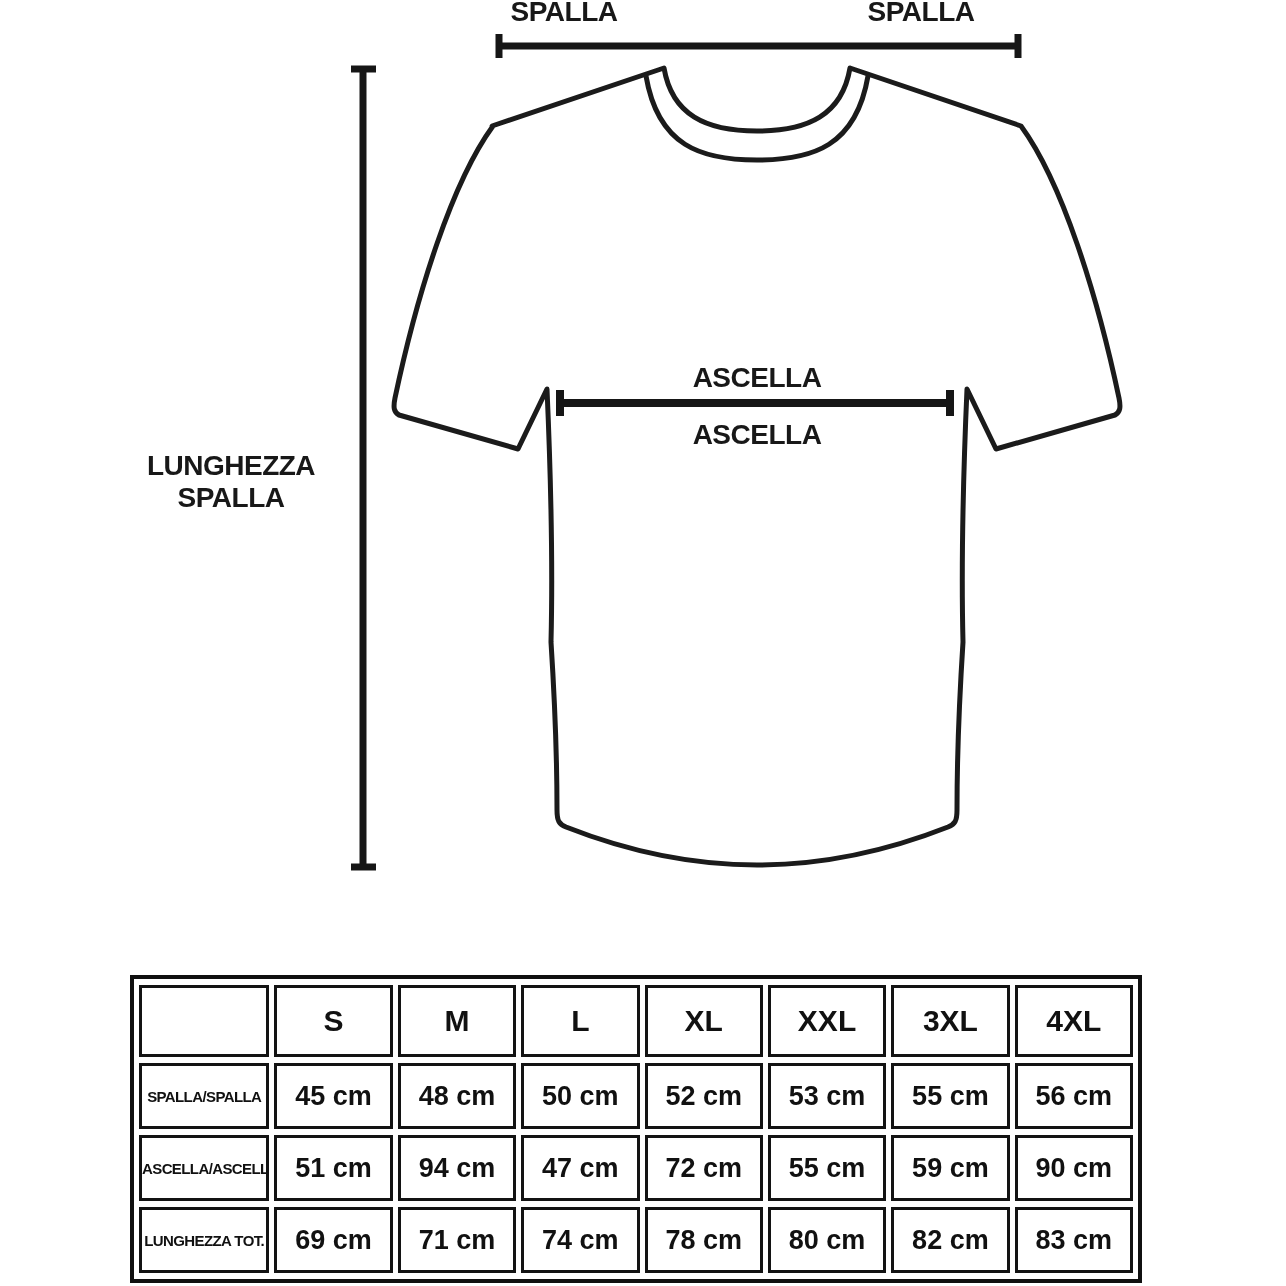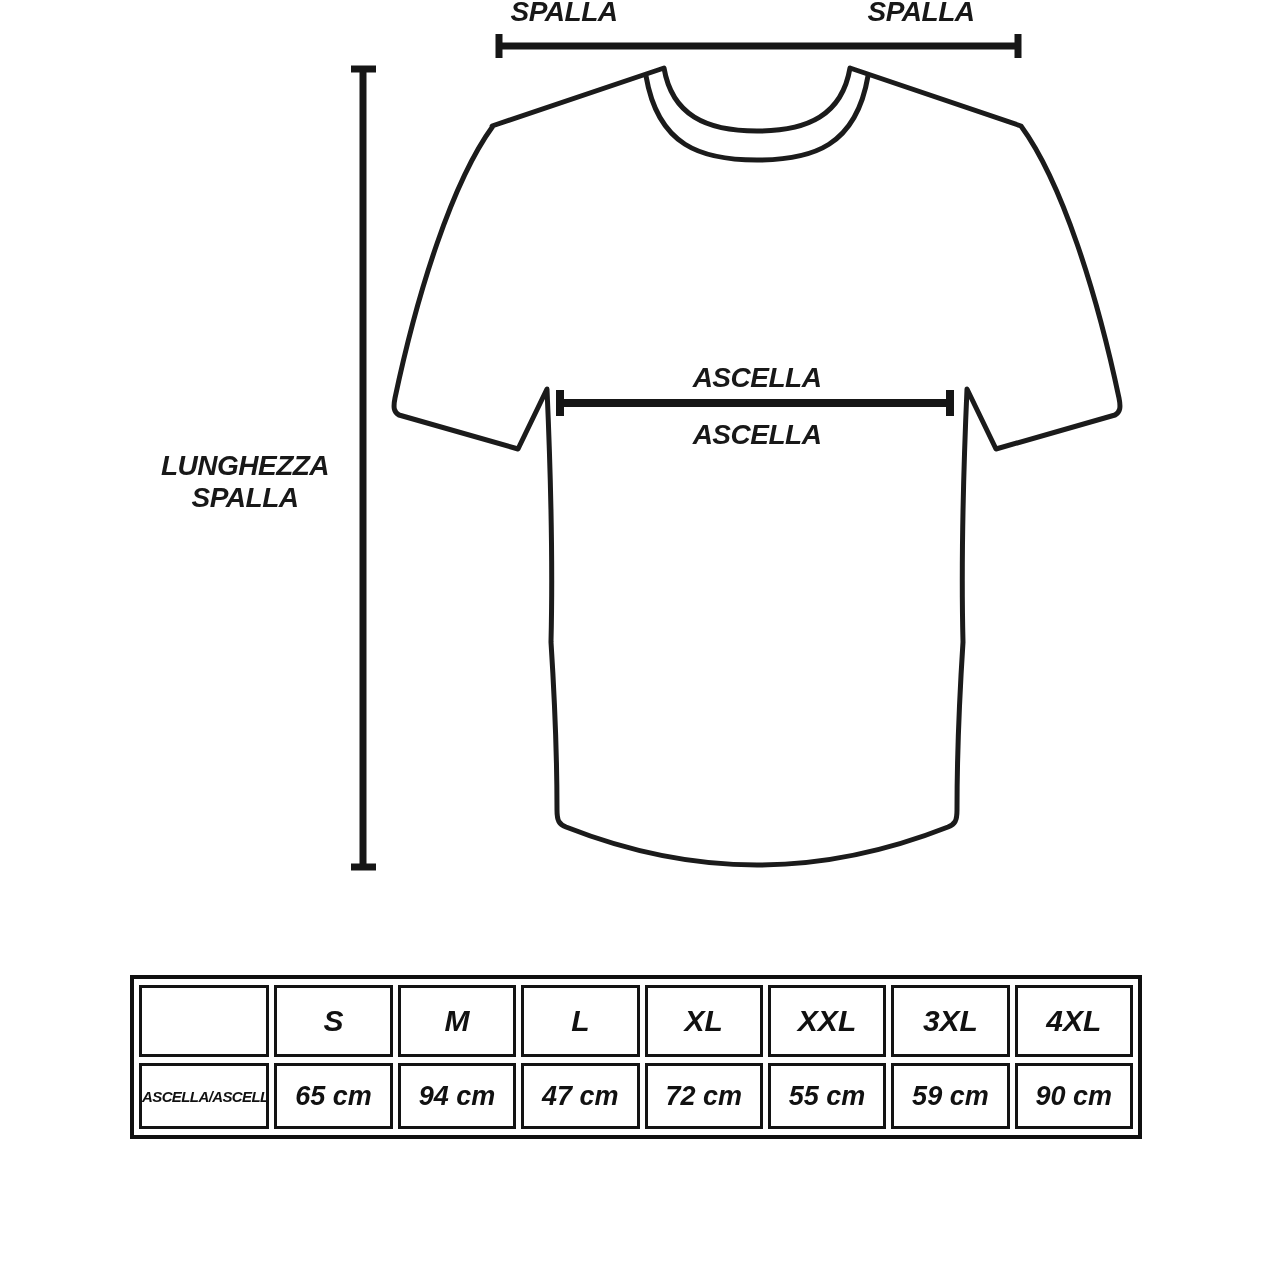"SPALLA" .stage { font-style: italic -> none }
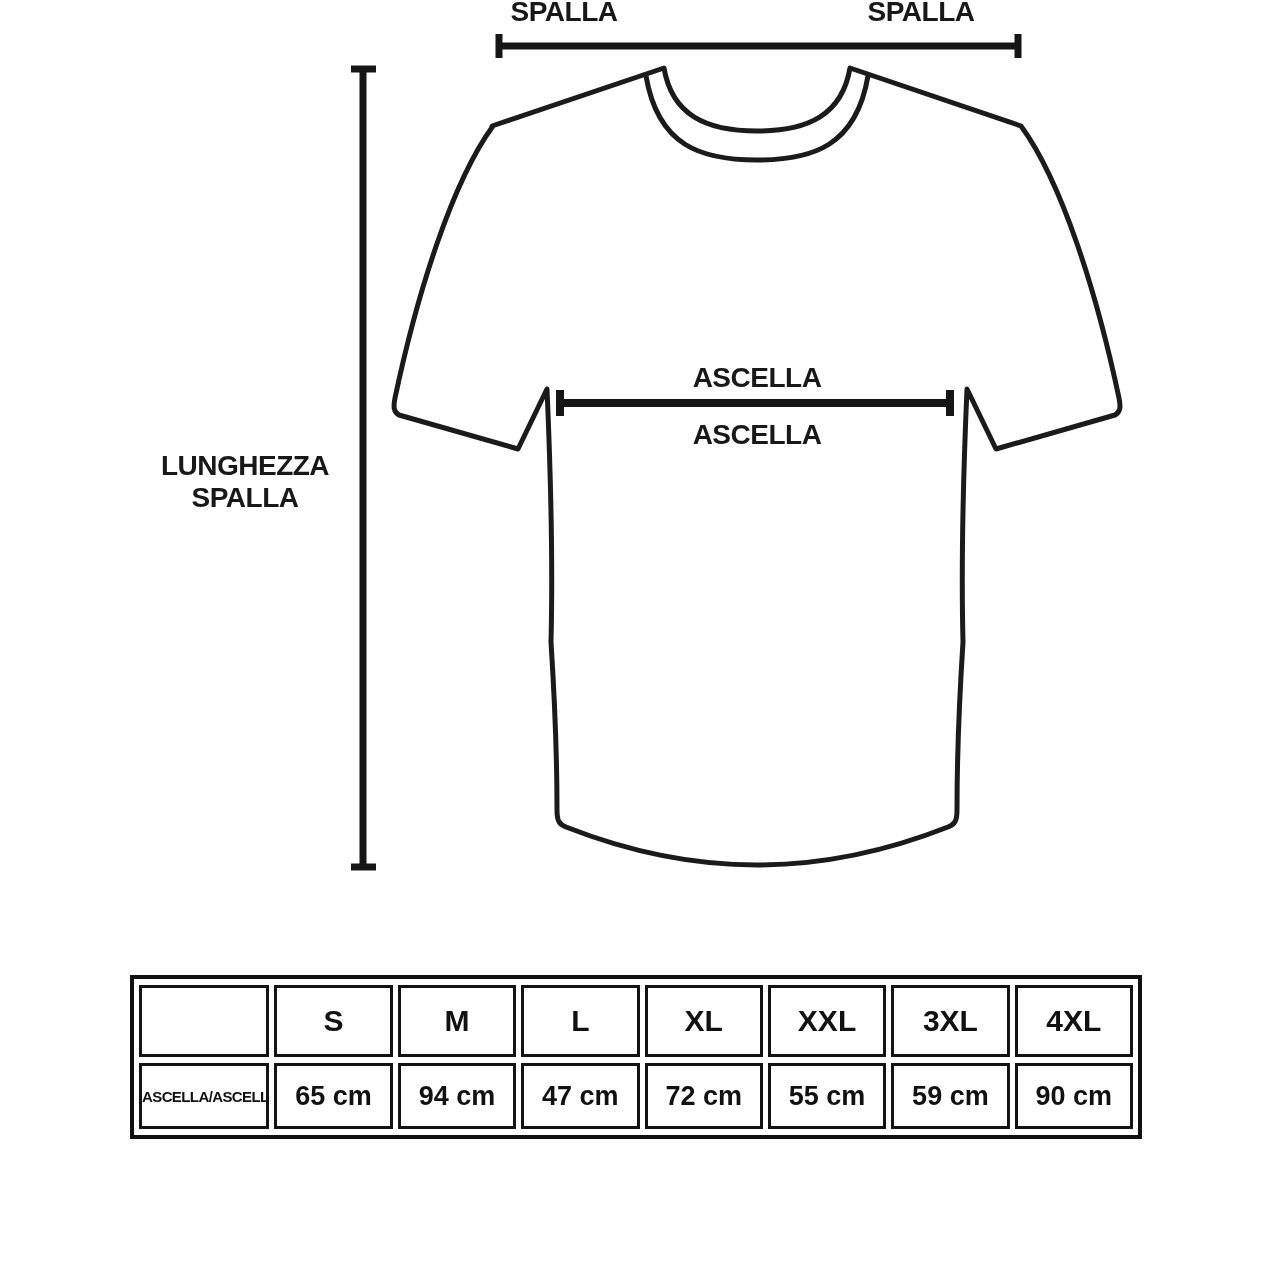"LUNGHEZZA" div.length-label { left: 245px -> 231px }
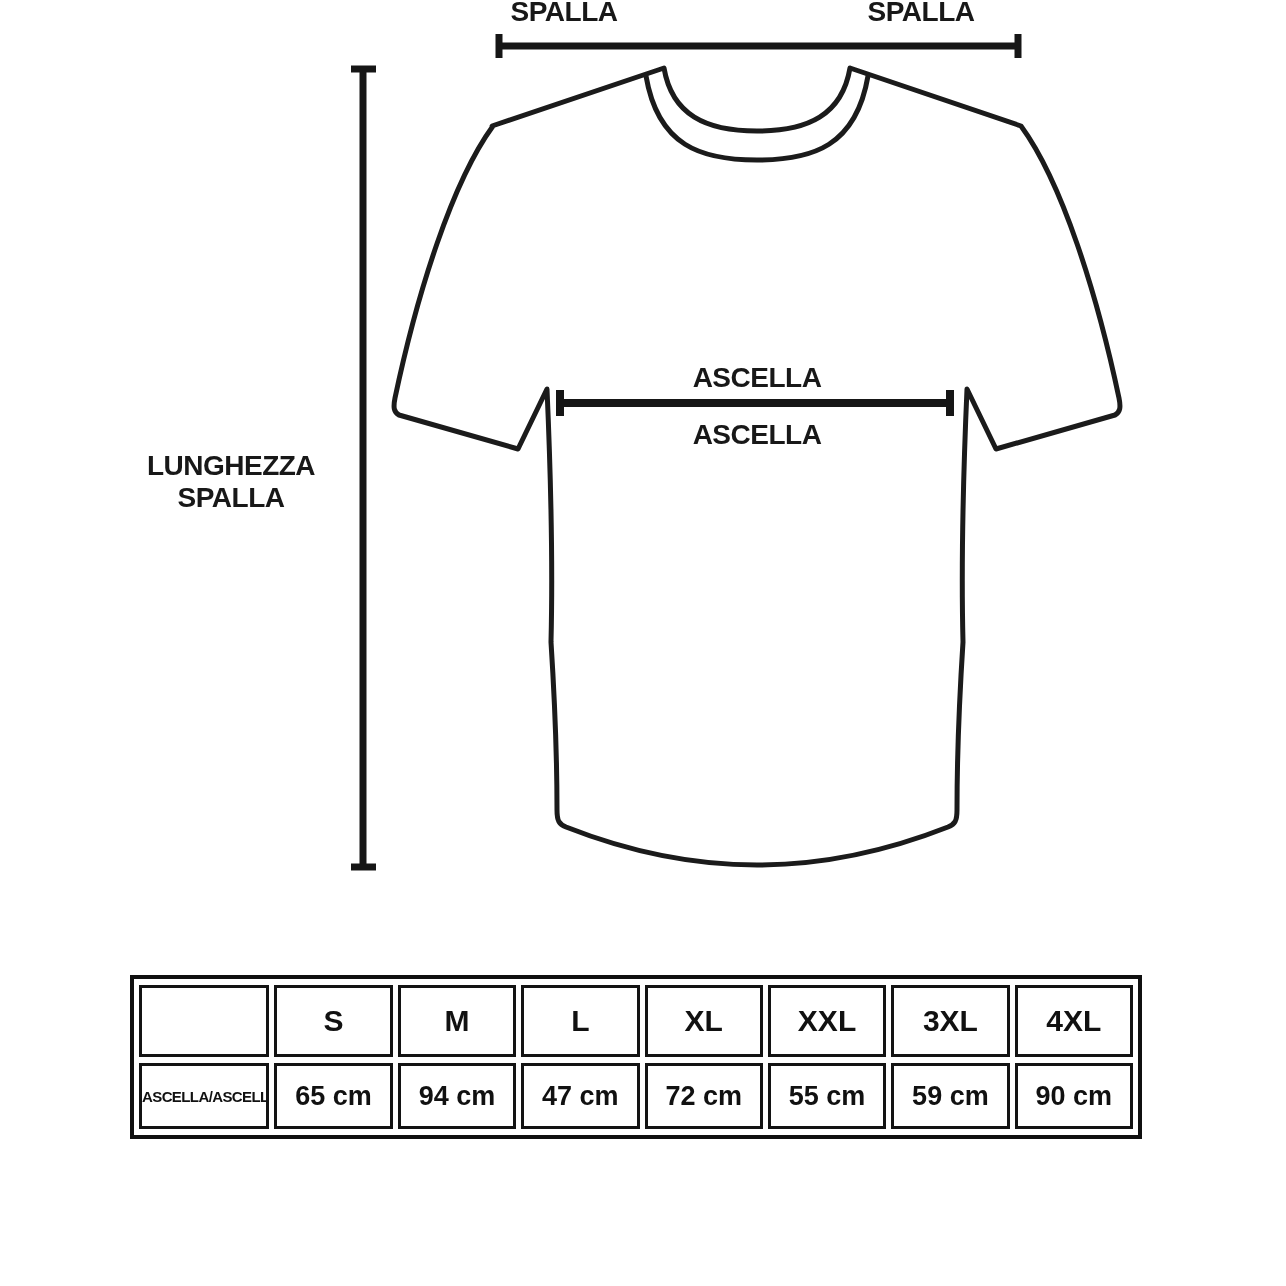"SPALLA/SPALLA" tr { html: none -> <tr> <td>SPALLA/SPALLA</td> <td>45 cm</td> <td>48 cm</td> <td>50 cm</td> <td>52 cm</td> <td>53 cm</td> <td>55 cm</td> <td>56 cm</td> </tr> }
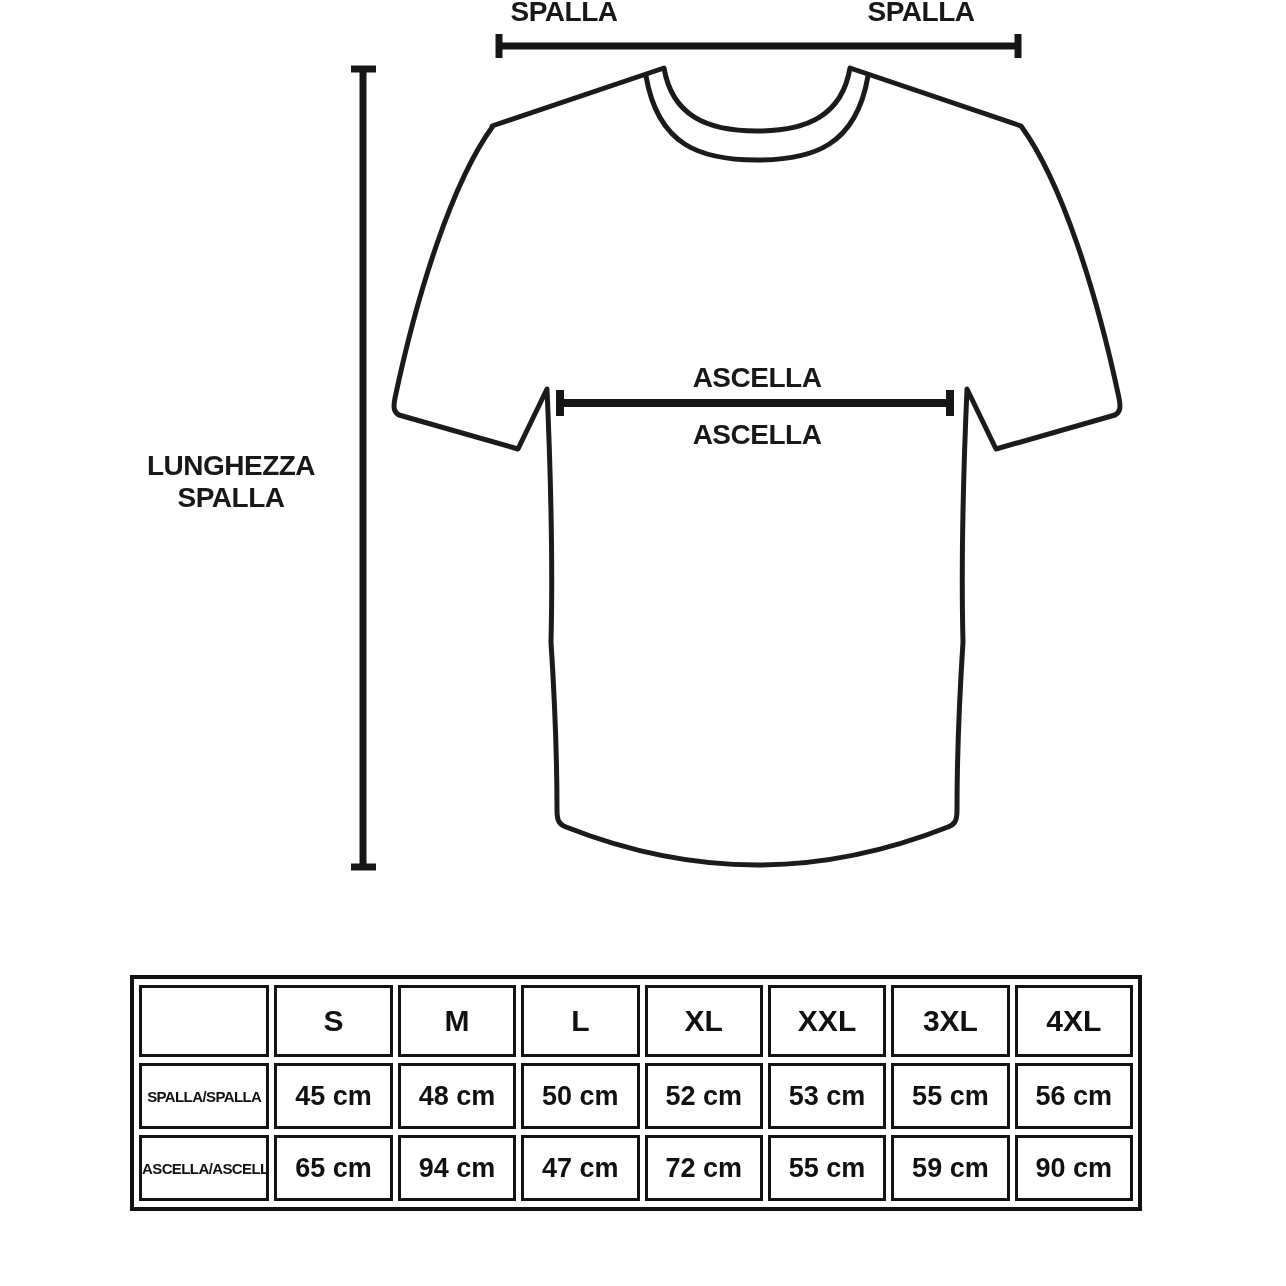"65 cm" td.value-cell { text: 65 -> 51 }
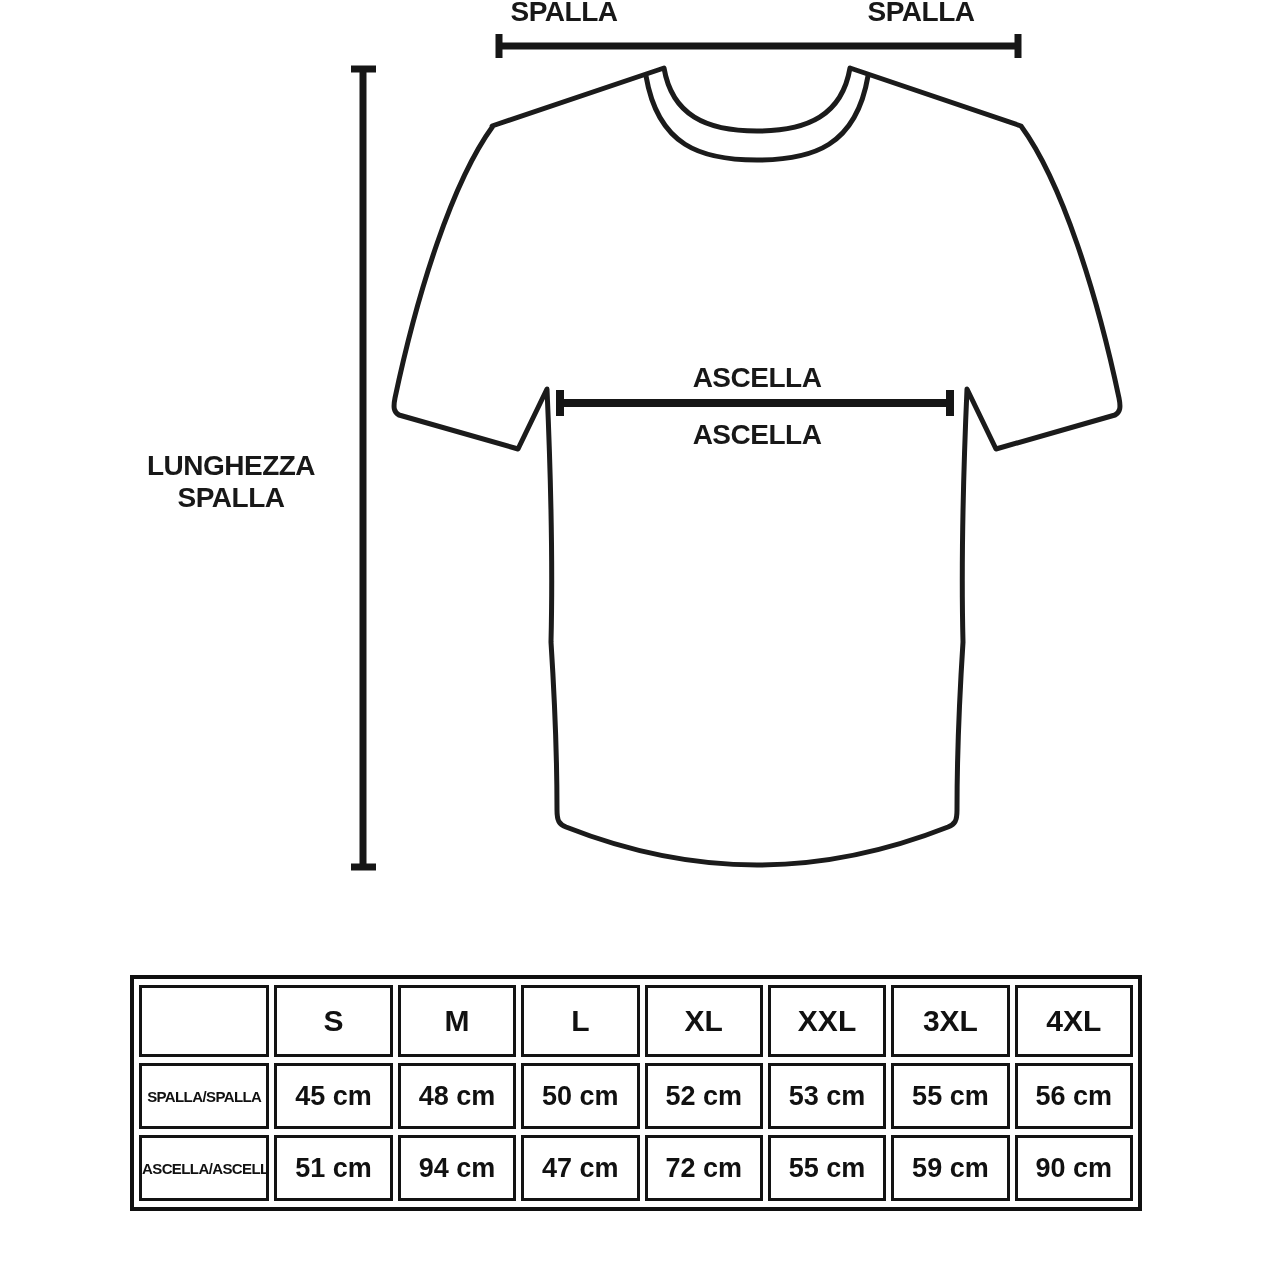"LUNGHEZZA TOT." tr { html: none -> <tr> <td>LUNGHEZZA TOT.</td> <td>69 cm</td> <td>71 cm</td> <td>74 cm</td> <td>78 cm</td> <td>80 cm</td> <td>82 cm</td> <td>83 cm</td> </tr> }
